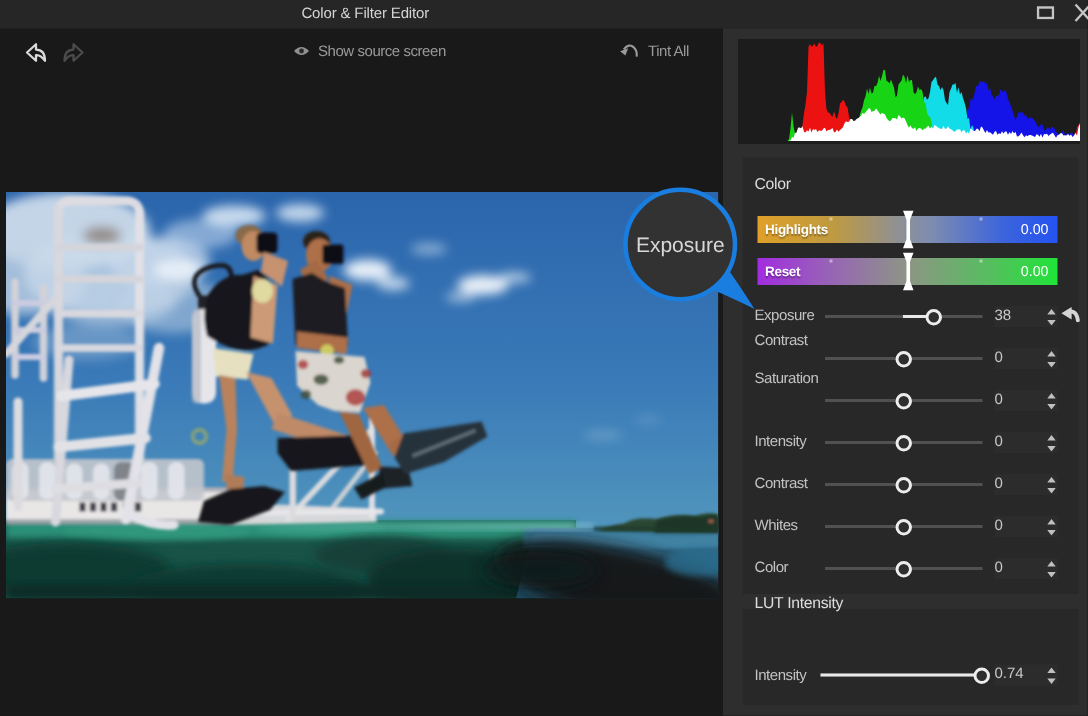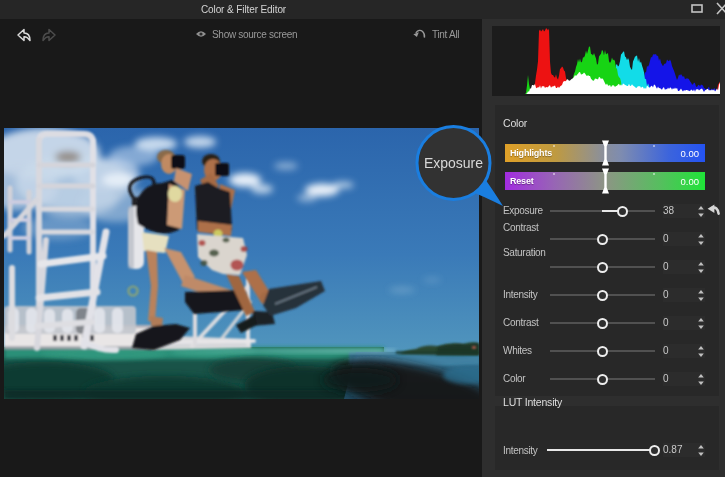"0.87" div.valbox { text: 0.87 -> 0.74 }
